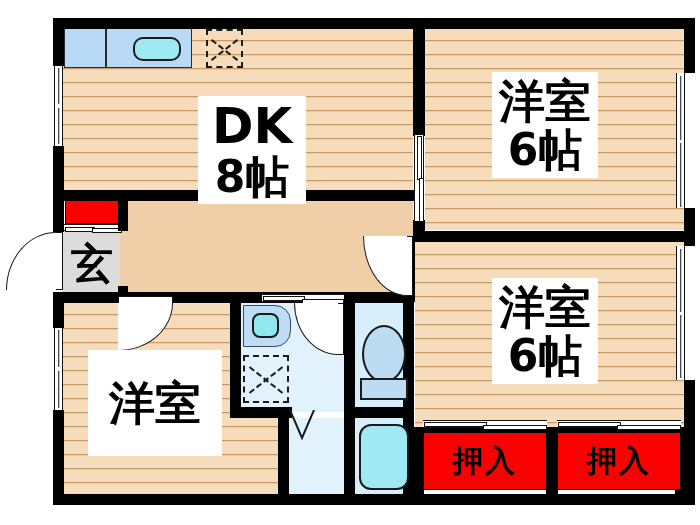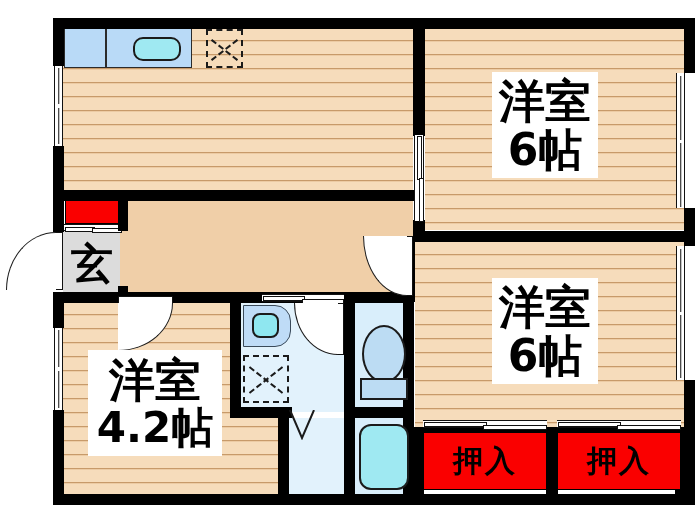"DK" div.abs { html: none -> <div> <div>DK</div> <div>8帖</div> </div> }
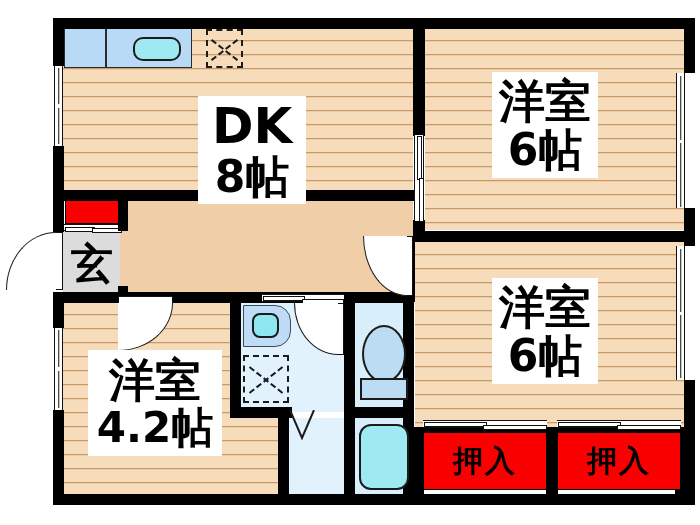"4.2帖" div.l2 { html: <div>4.2帖</div> -> none }
